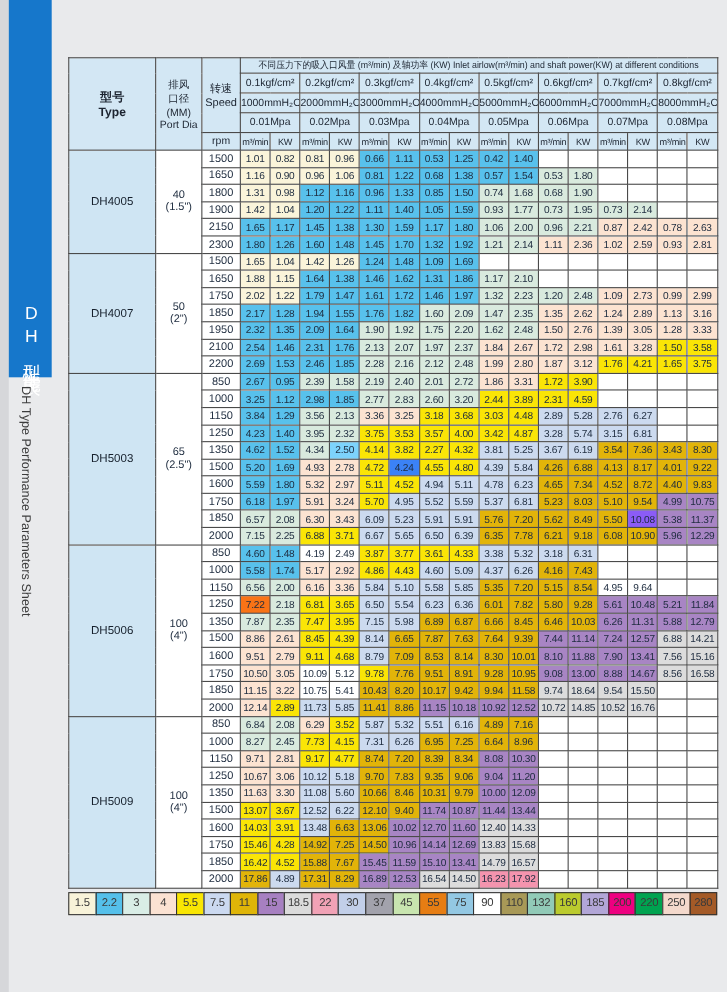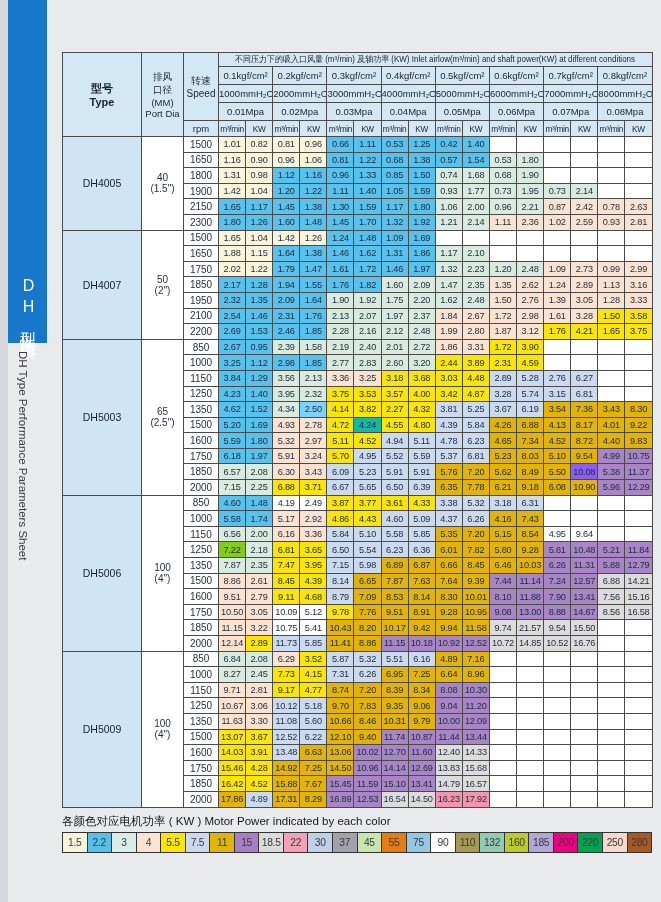"4.24" td.val { background: #14b8a6 -> #3b82f6 }
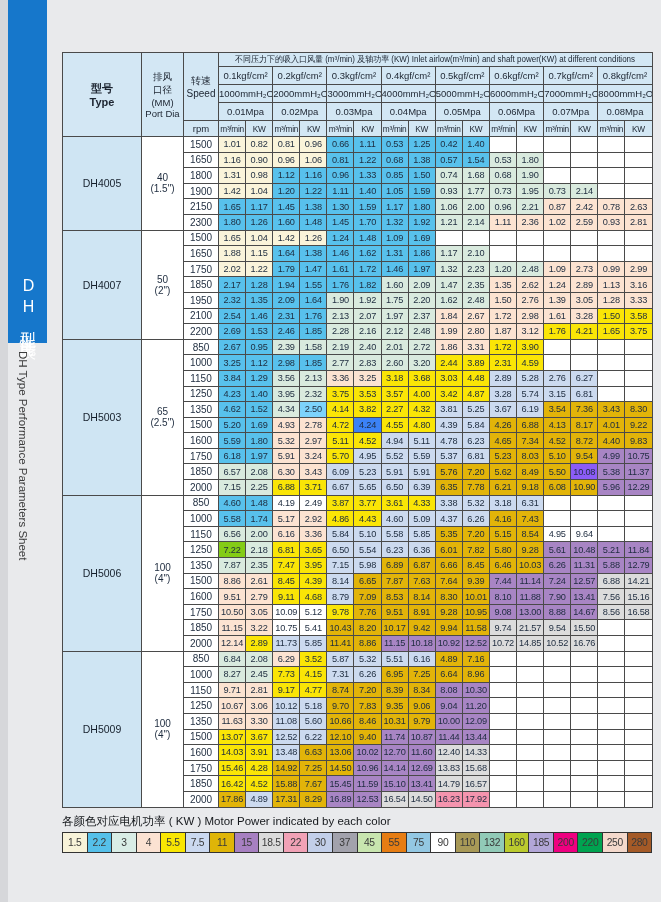"7.22" td.val { background: #84cc16 -> #f97316 }
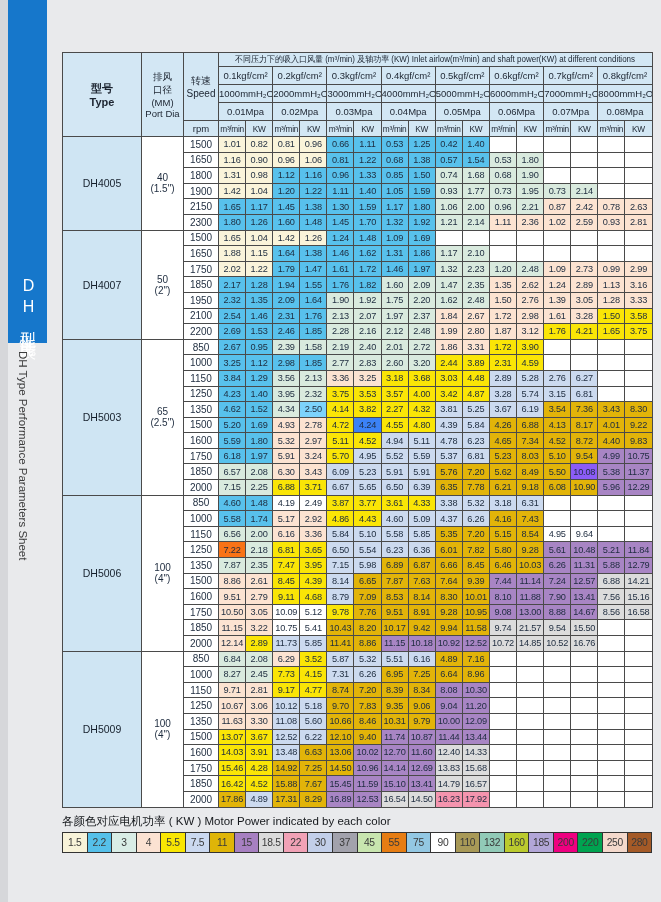"21.57" td.val { text: 21.57 -> 18.64 }
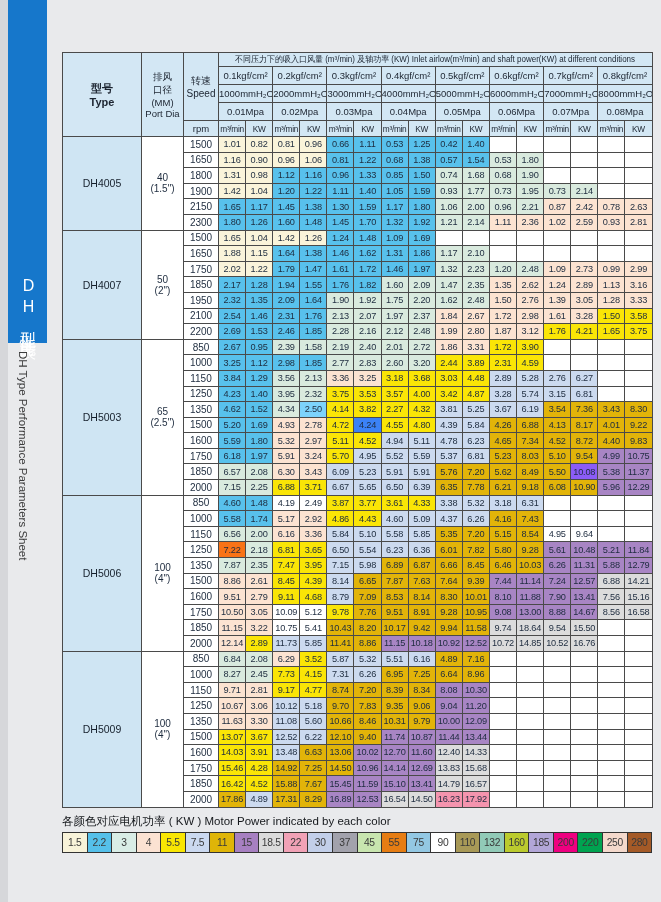"各颜色对应电机功率 ( KW ) Motor" div.legend-title { html: <div>各颜色对应电机功率 ( KW ) Motor Power indicated by each color</div> -> none }
